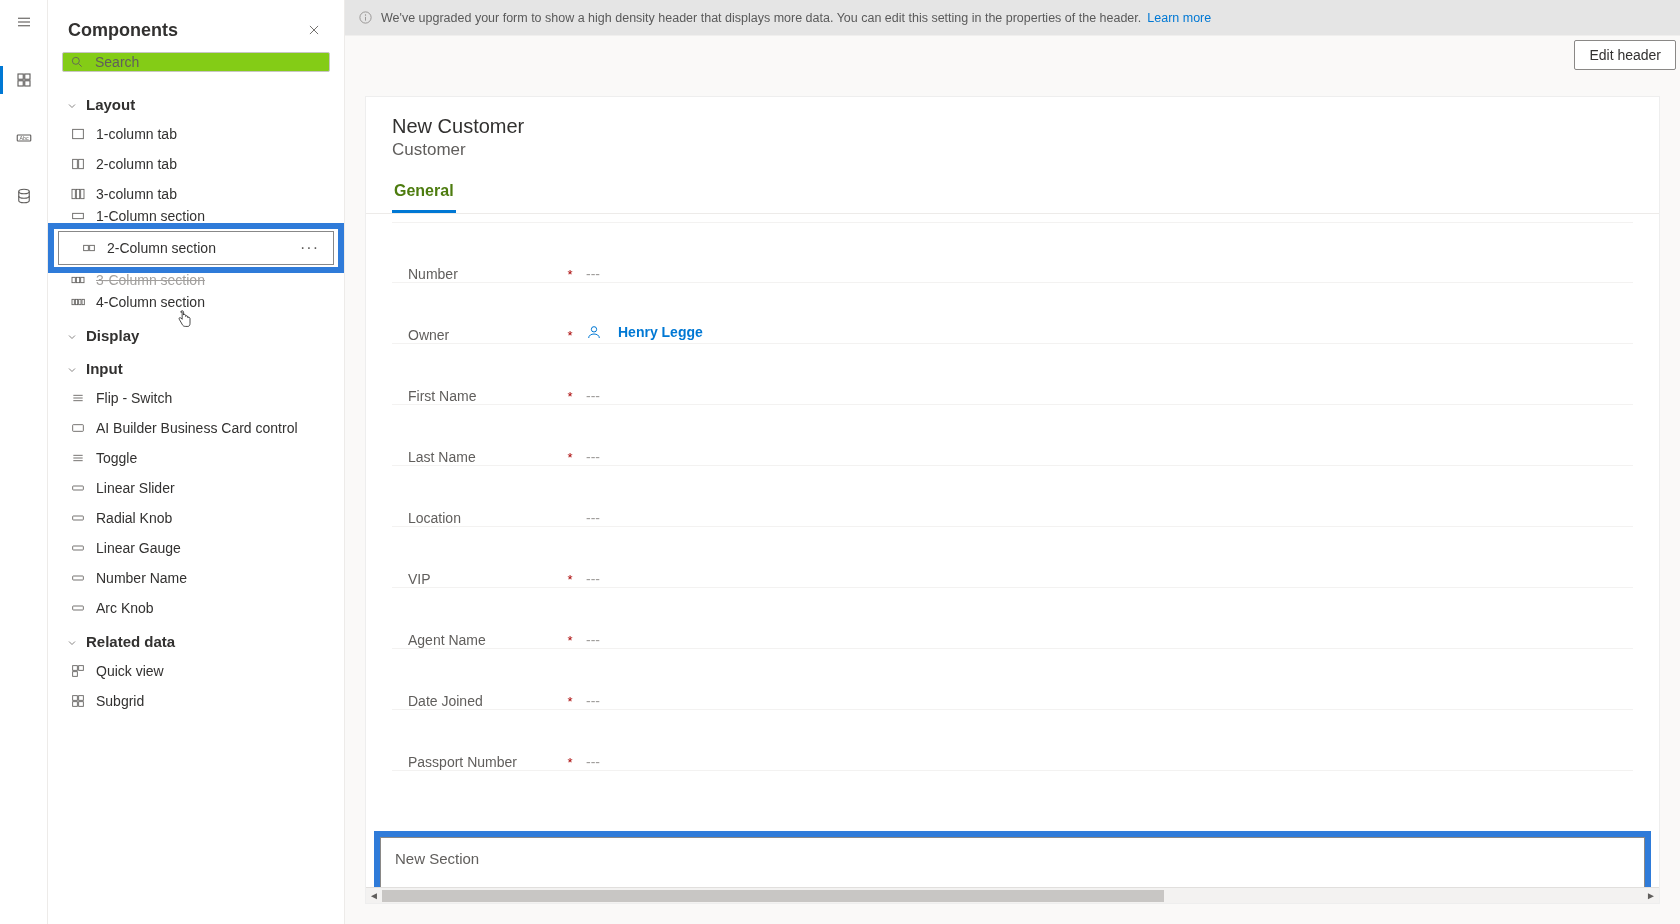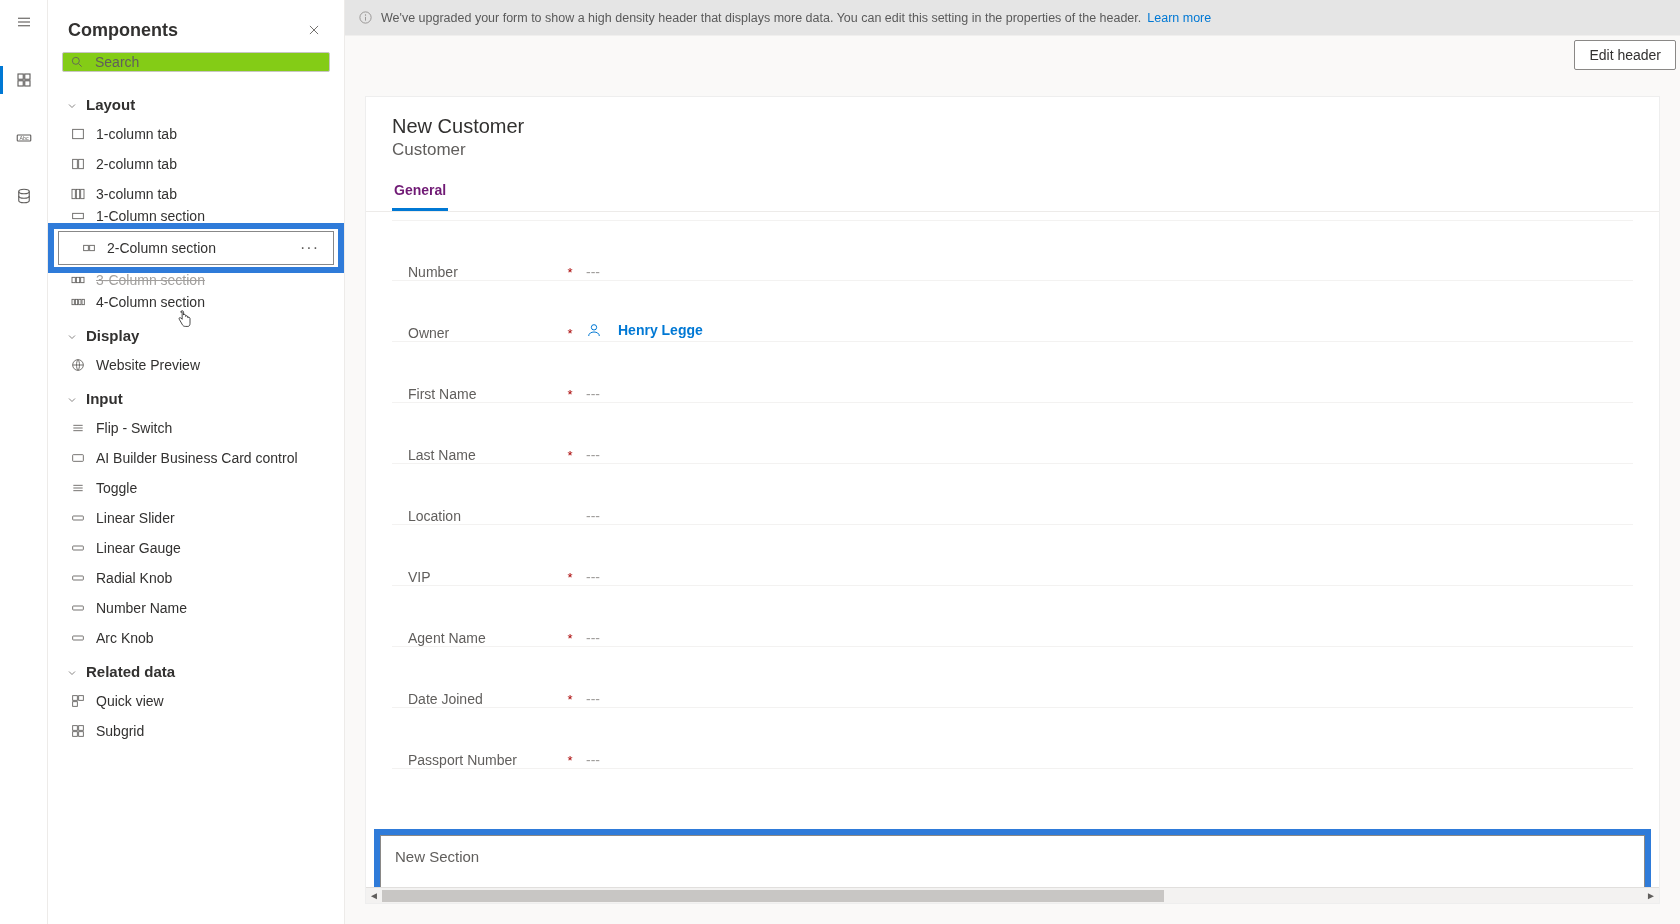"General" .tab { color: #701a75 -> #4d7c0f; font-size: 14px -> 16px }
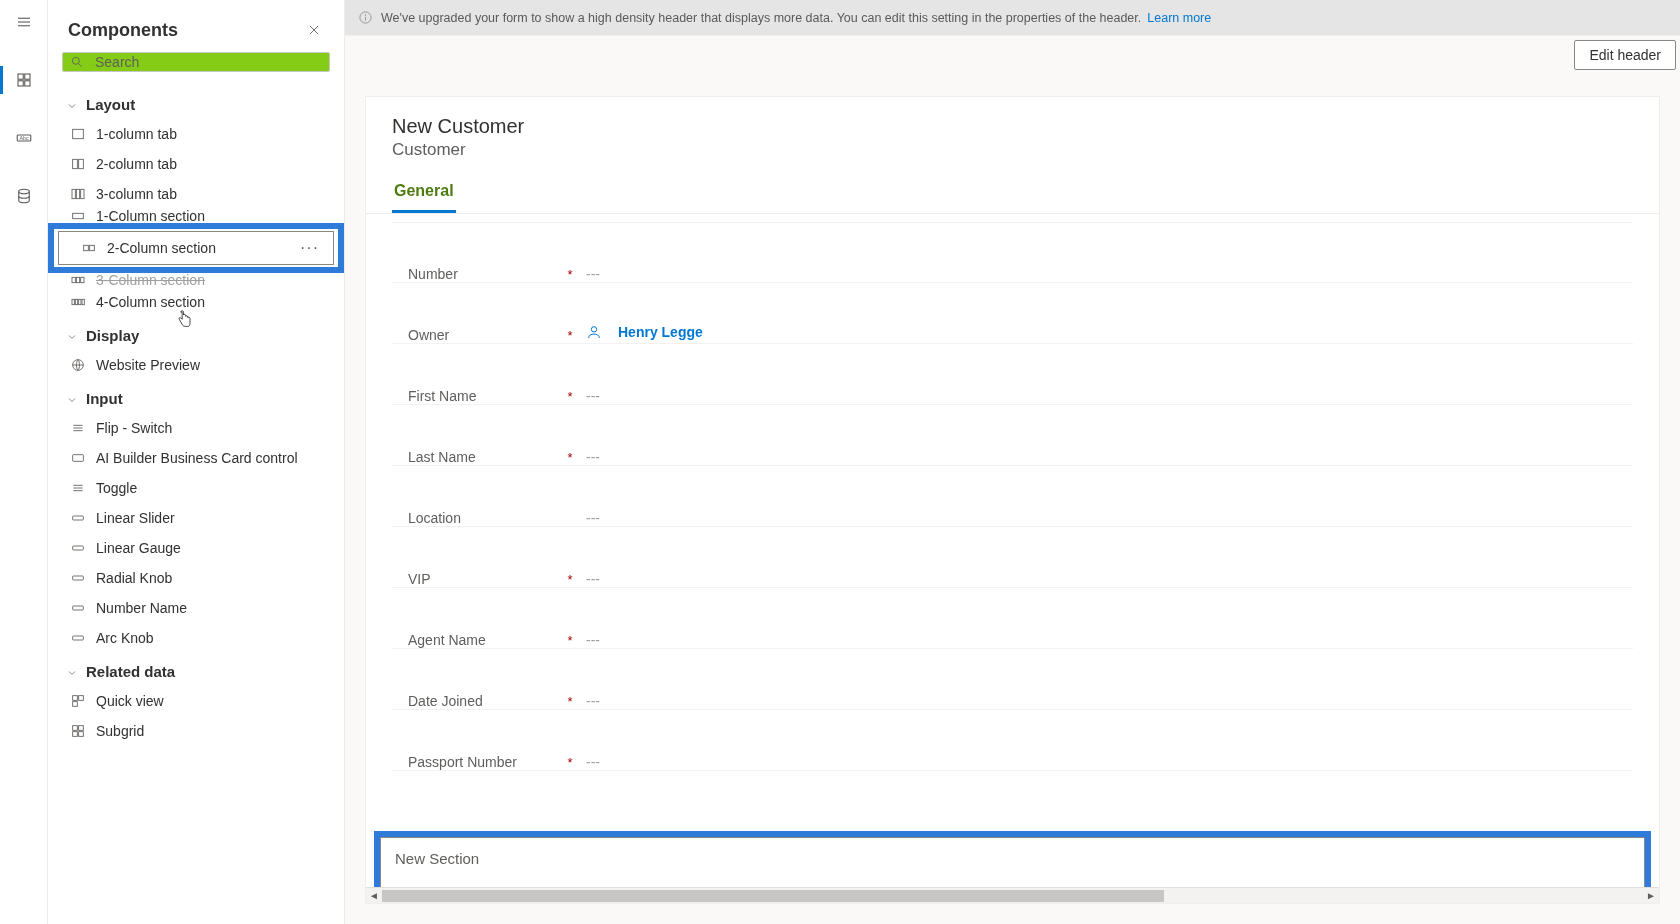"Website Preview" div.tree-item { html: <div> <span> <svg> <circle></circle> <path></path> </svg> </span> <span>Website Preview</span> </div> -> none }
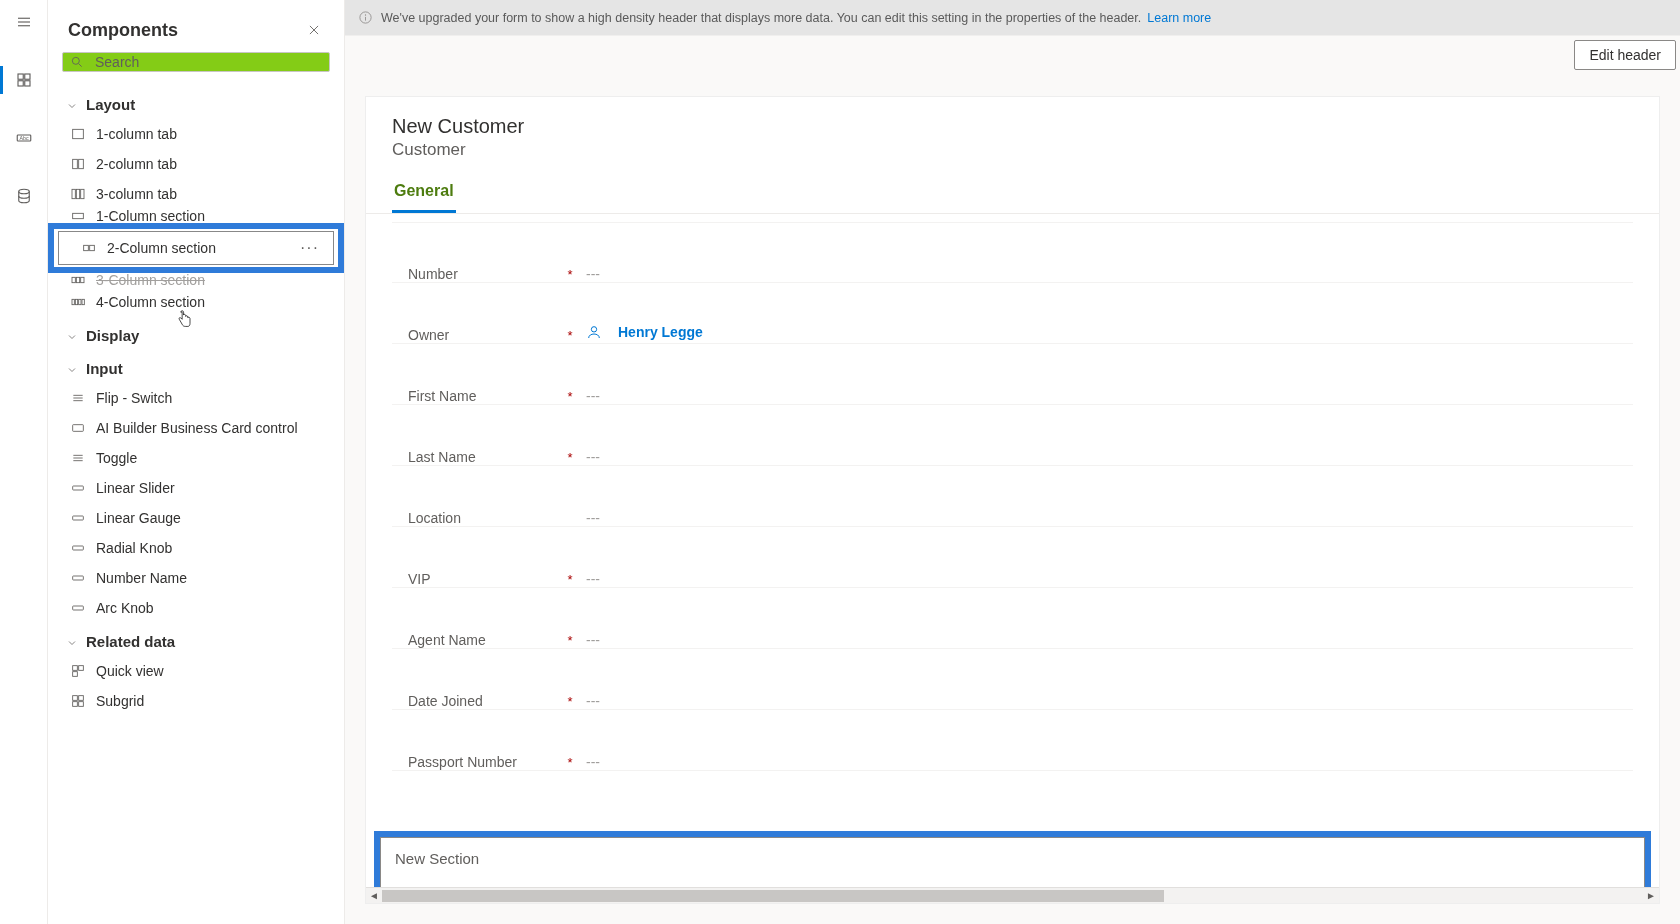"Linear Gauge" div.tree-item { order: before "Radial Knob" -> after "Radial Knob" }
